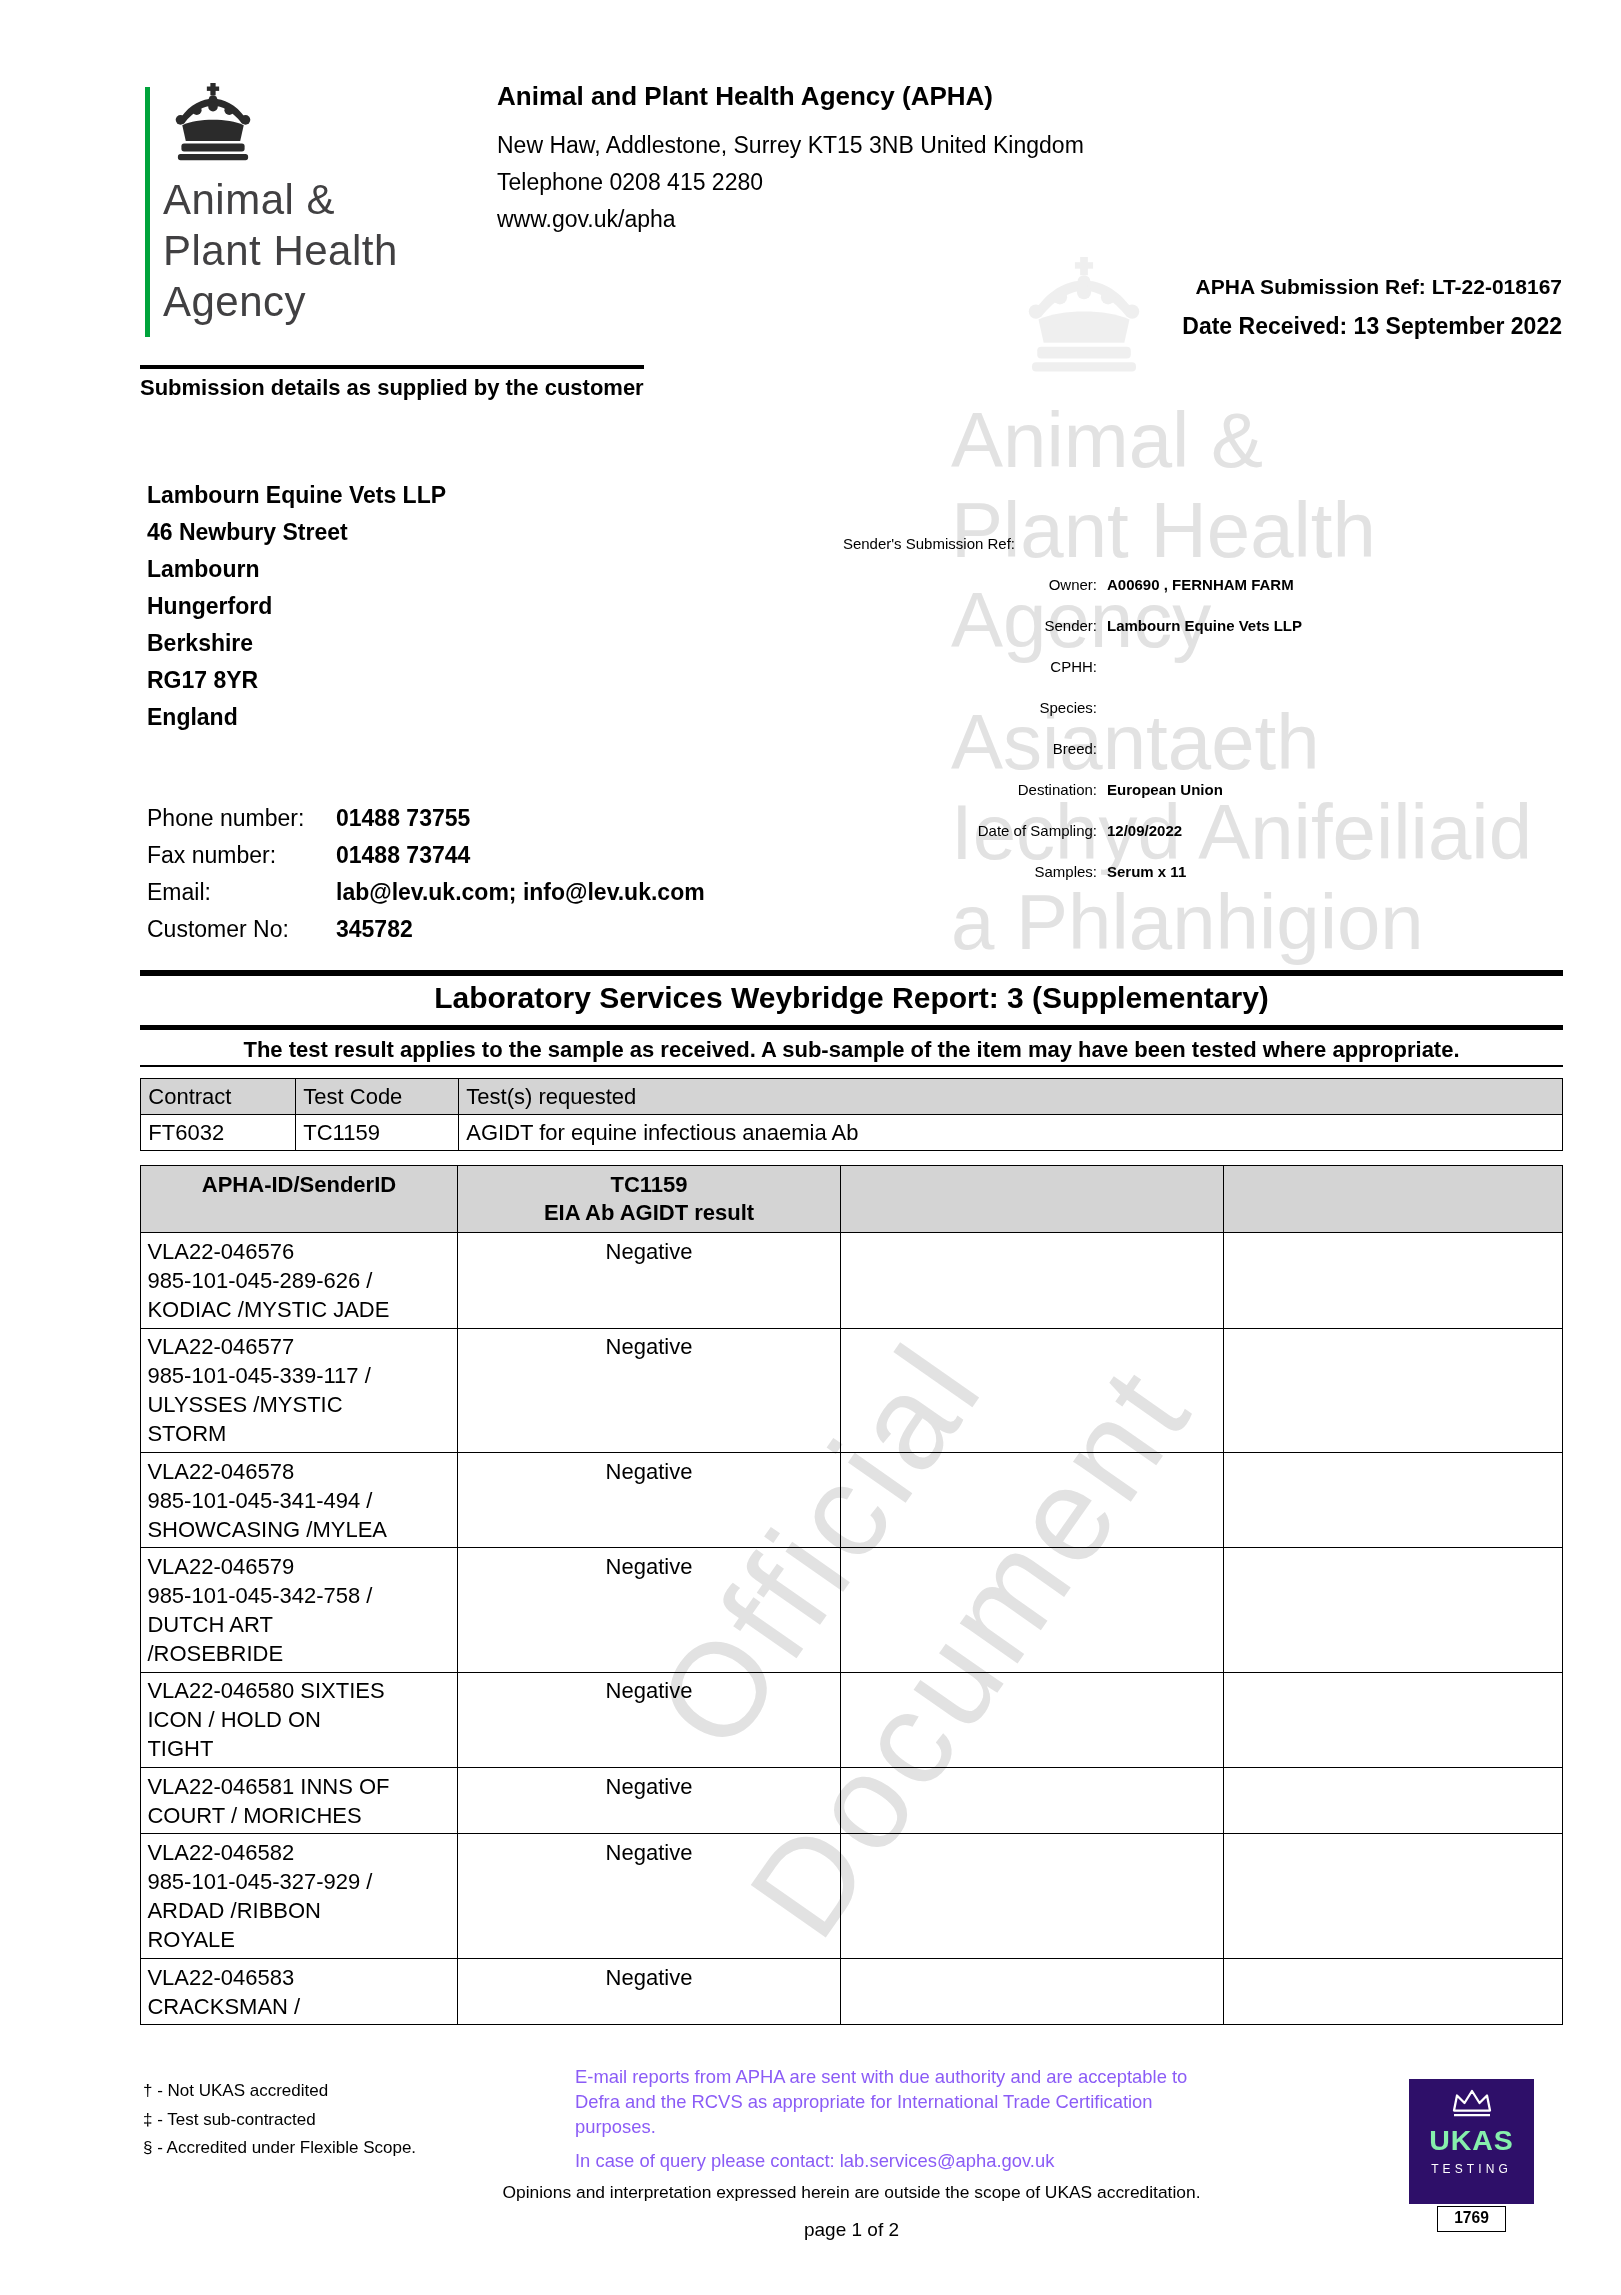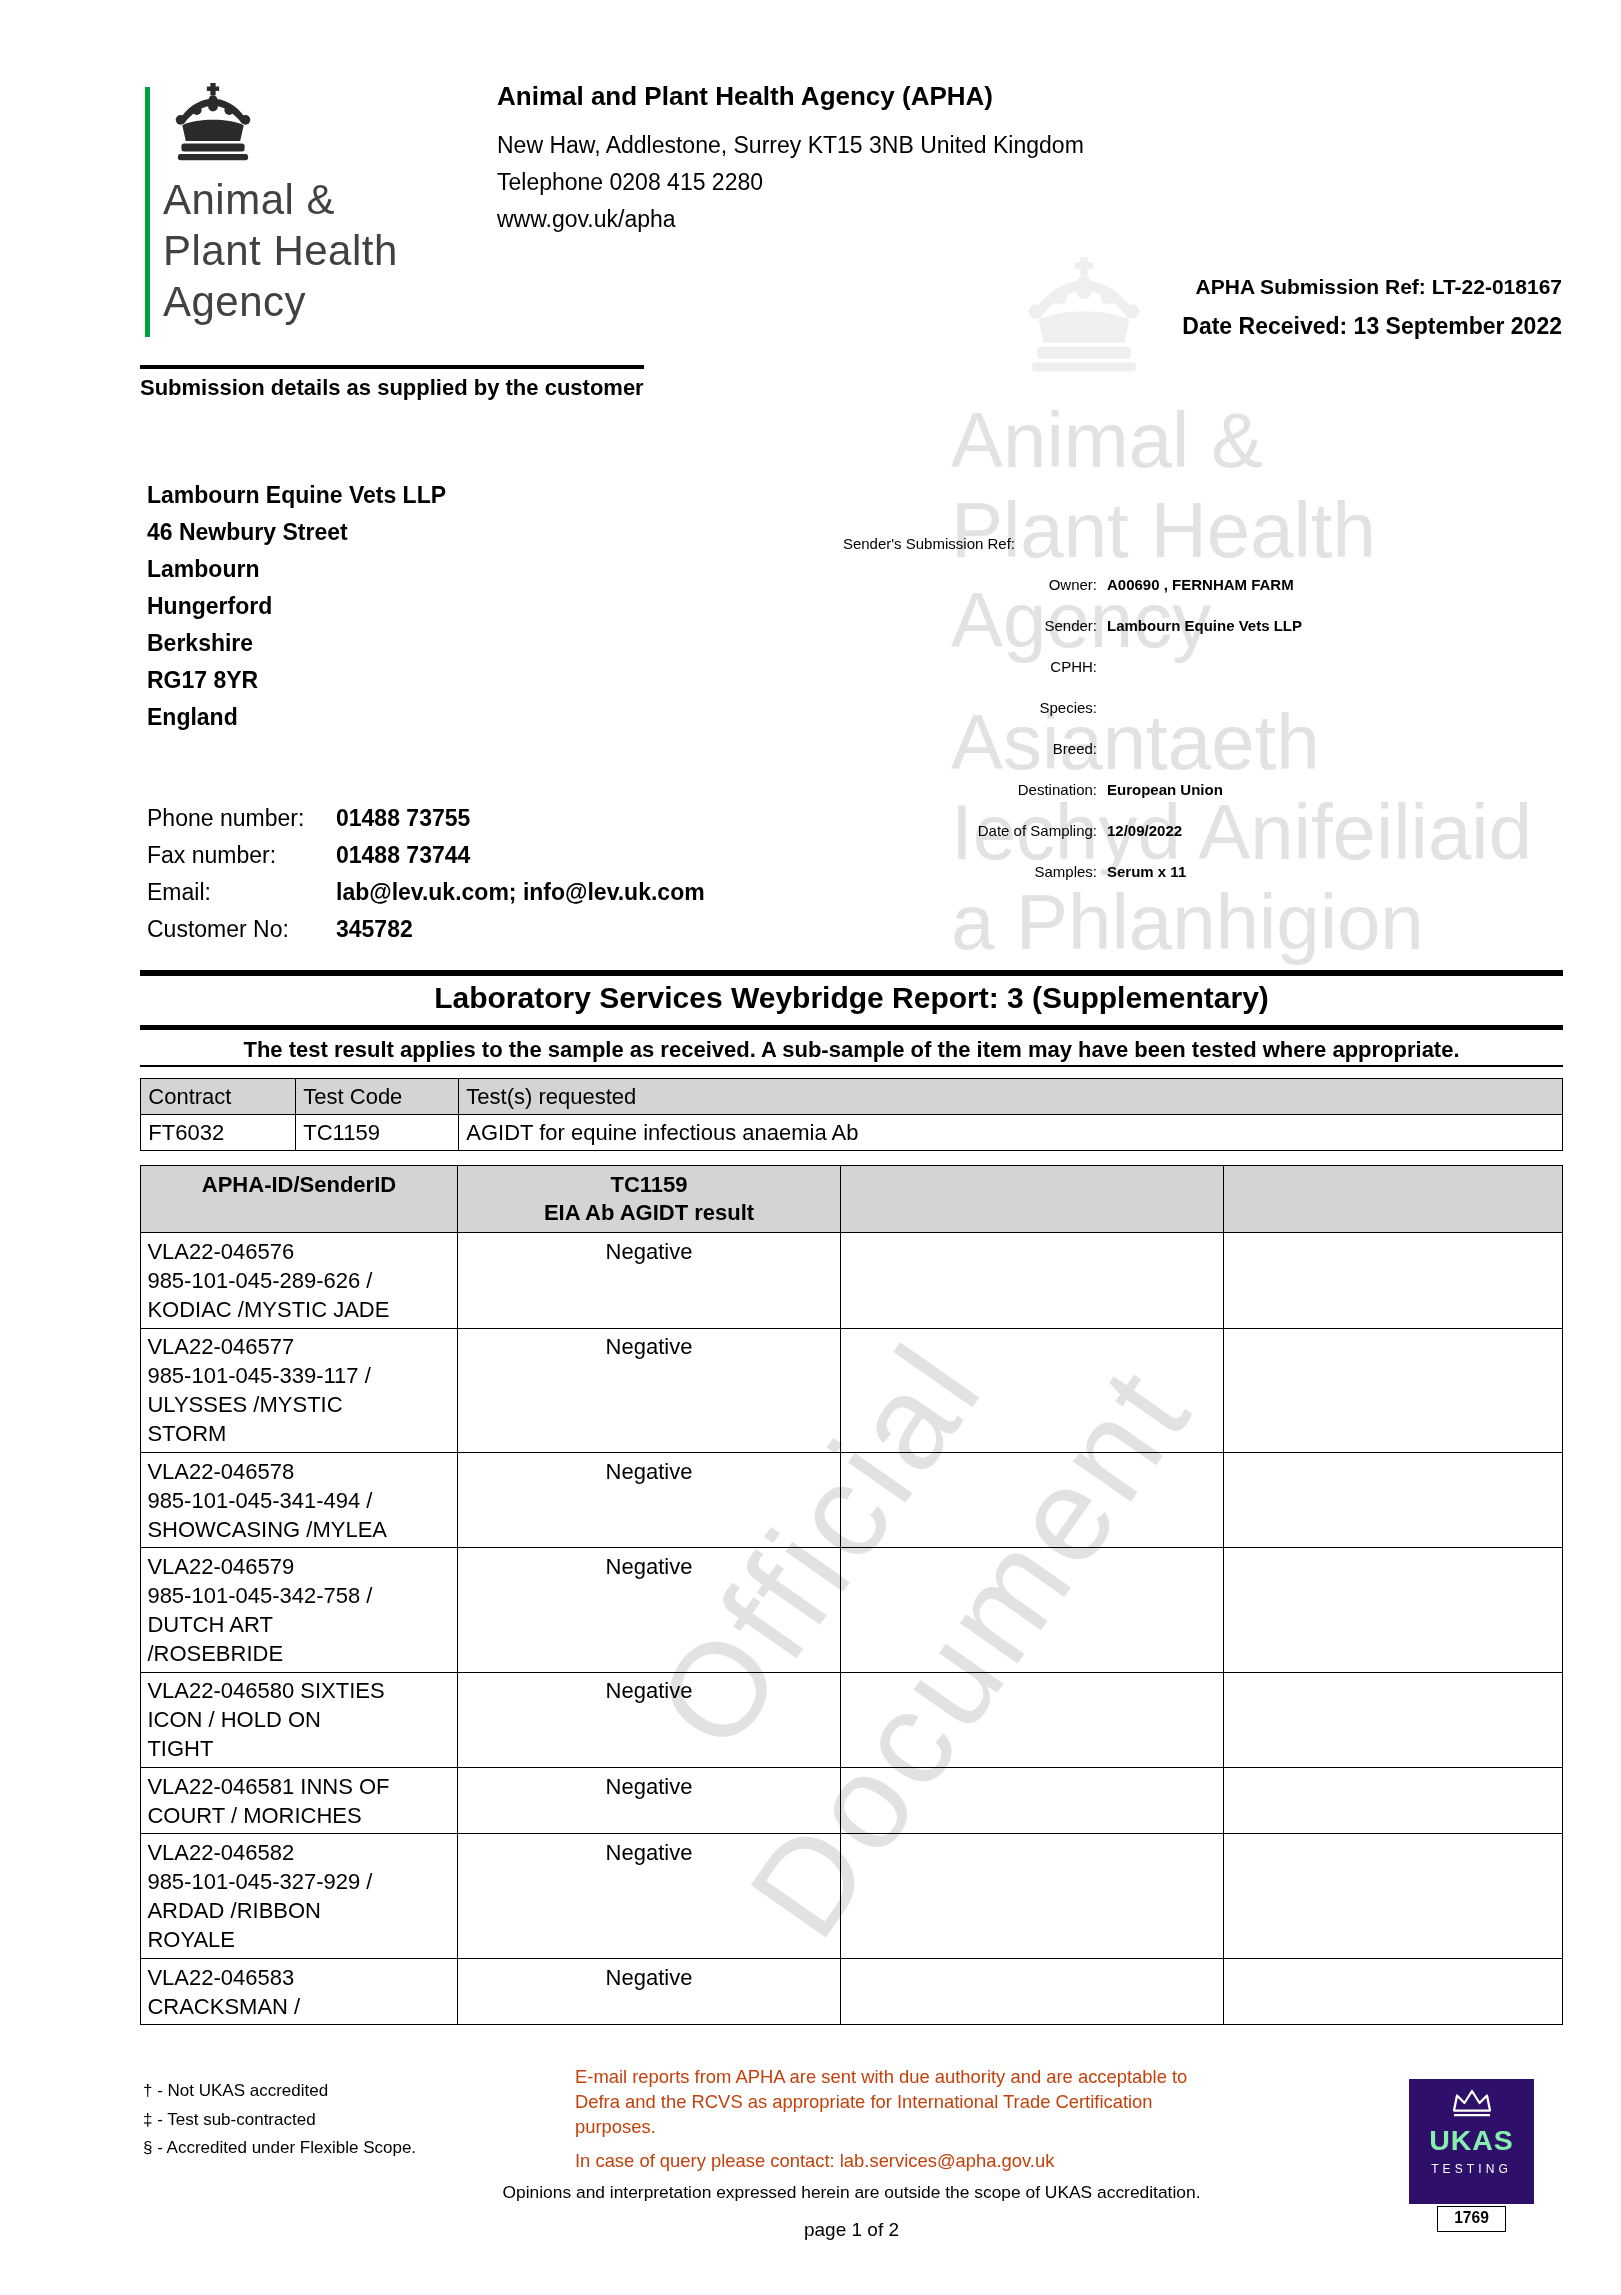"E-mail reports from APHA are" #footer-gray { color: #c2410c -> #8b5cf6 }
